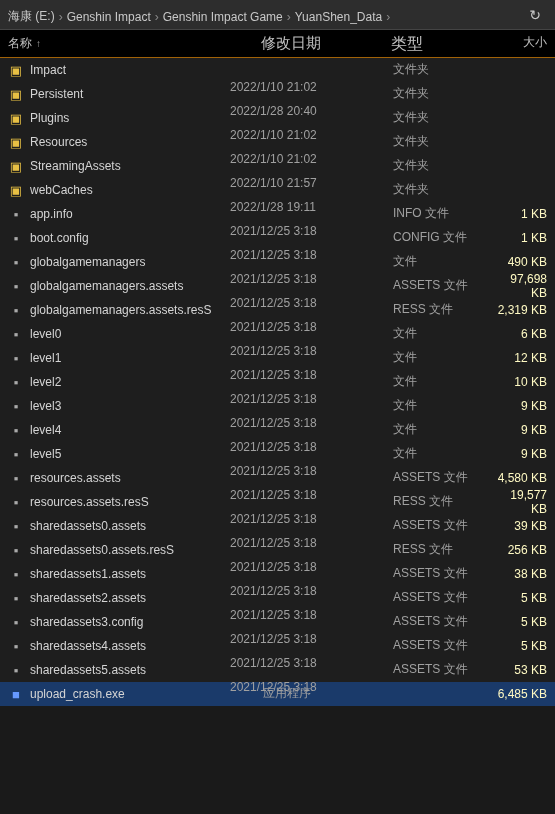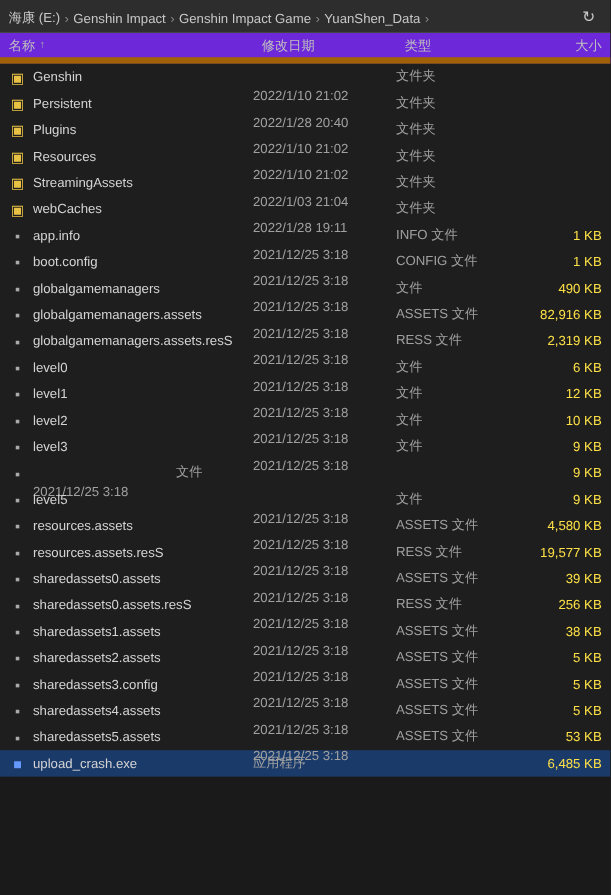"名称" .col-headers { align-items: center -> none; background: #6d28d9 -> #000000; border-bottom: 6px solid #a16207 -> 1px solid #a16207 }
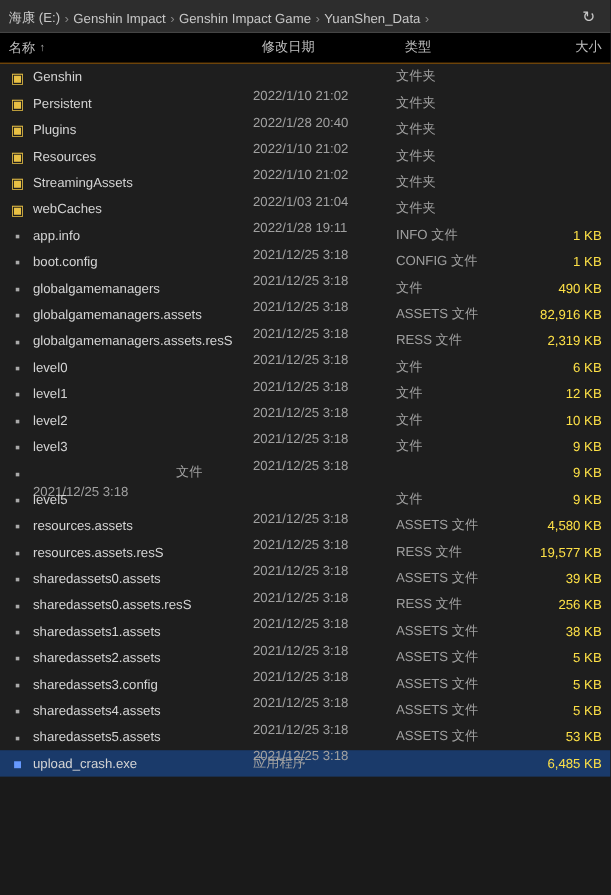"修改日期" .col-date { font-size: 12px -> 15px; margin-left: none -> 23px }
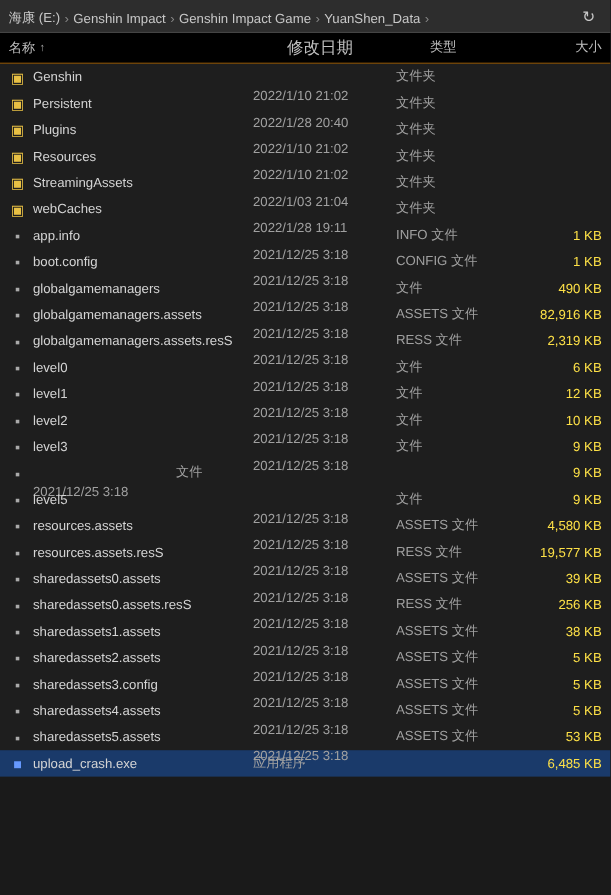"类型" .col-type { font-size: 12px -> 16px }
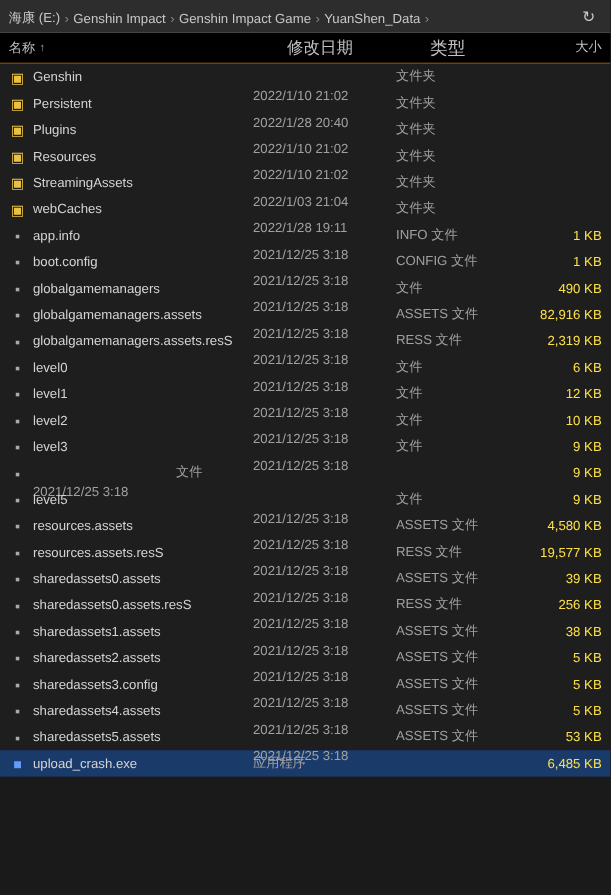"Genshin" span.file-name { text: Genshin -> Impact }
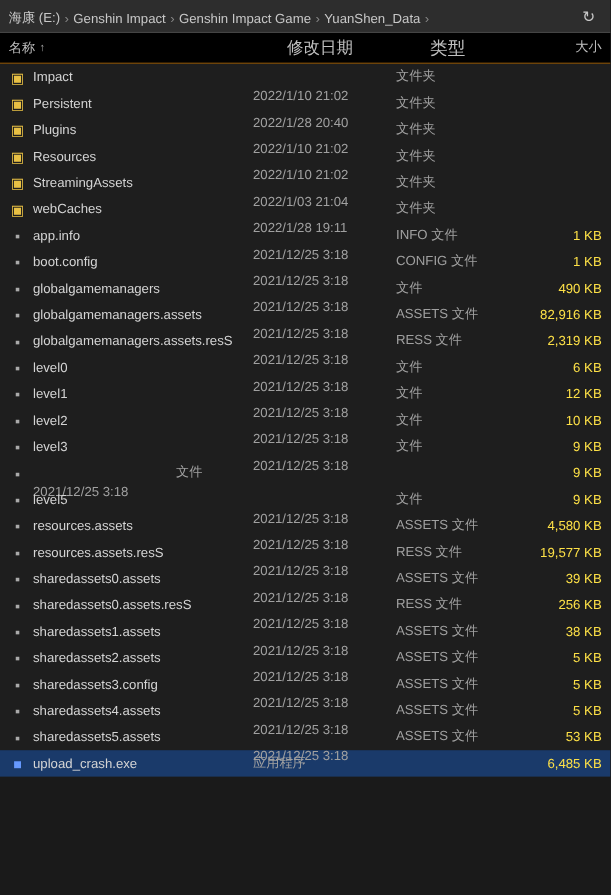"文件夹" .file-type { margin-left: none -> 33px }
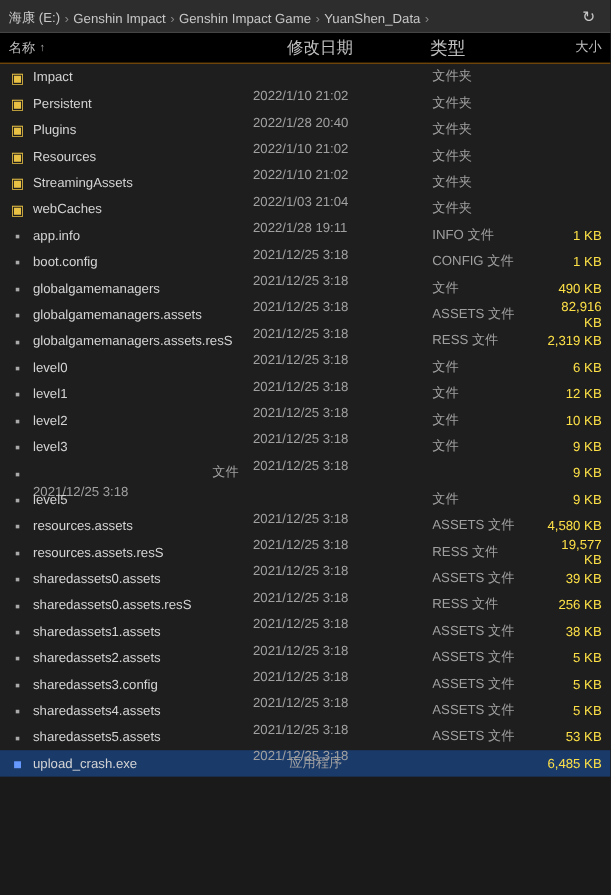"2022/1/03 21:04" span.file-date { text: 2022/1/03 21:04 -> 2022/1/10 21:57 }
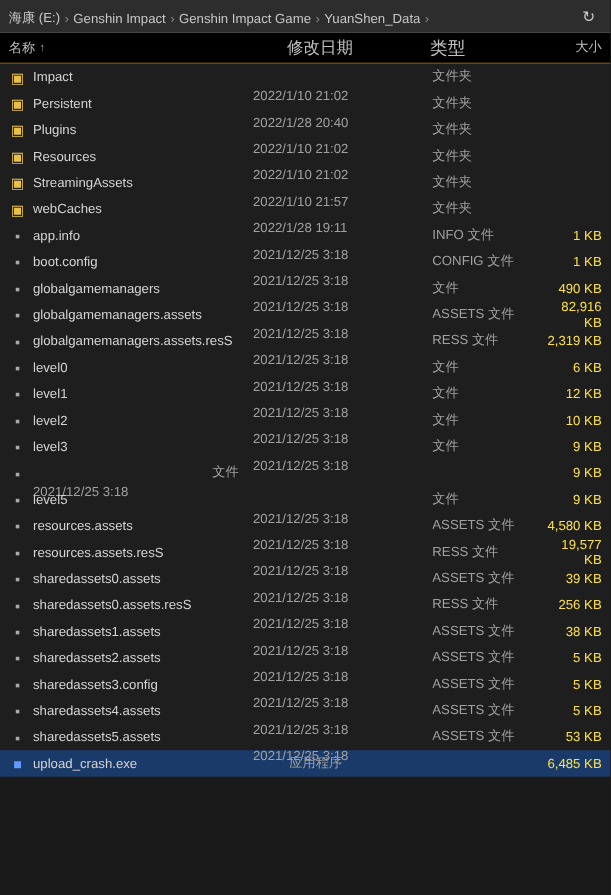"1 KB" .file-size { color: #fde047 -> #fef9c3 }
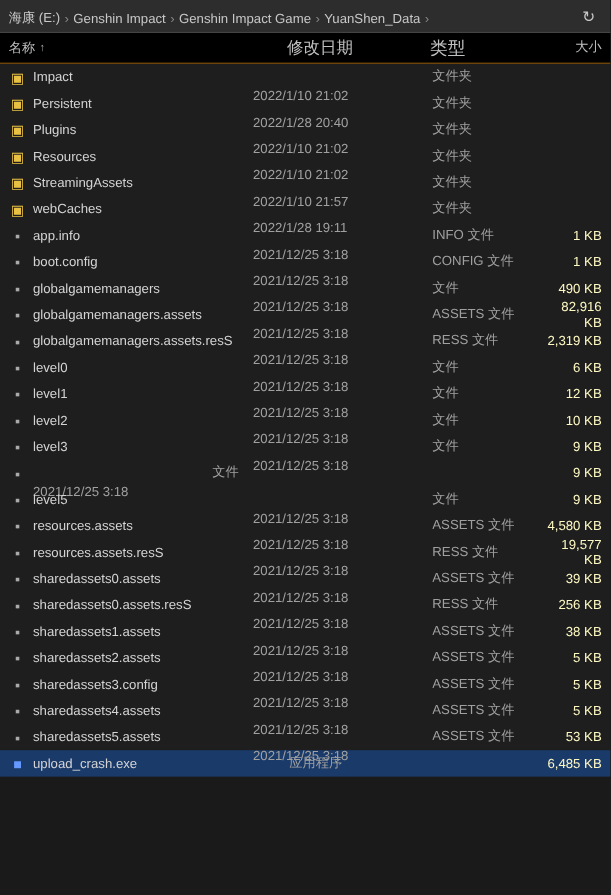"82,916 KB" span.file-size { text: 82,916 -> 97,698 }
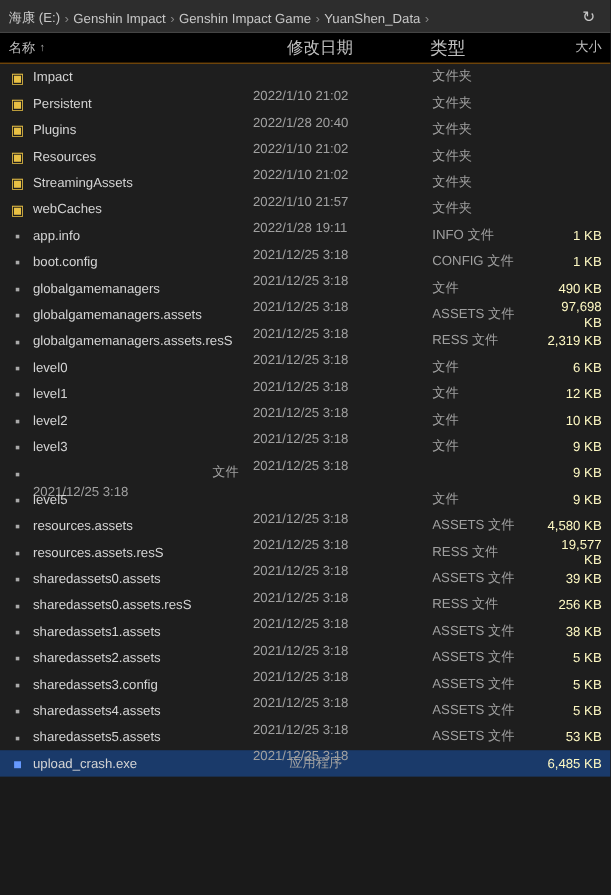"level4" span.file-name { html: none -> <span>level4</span> }
